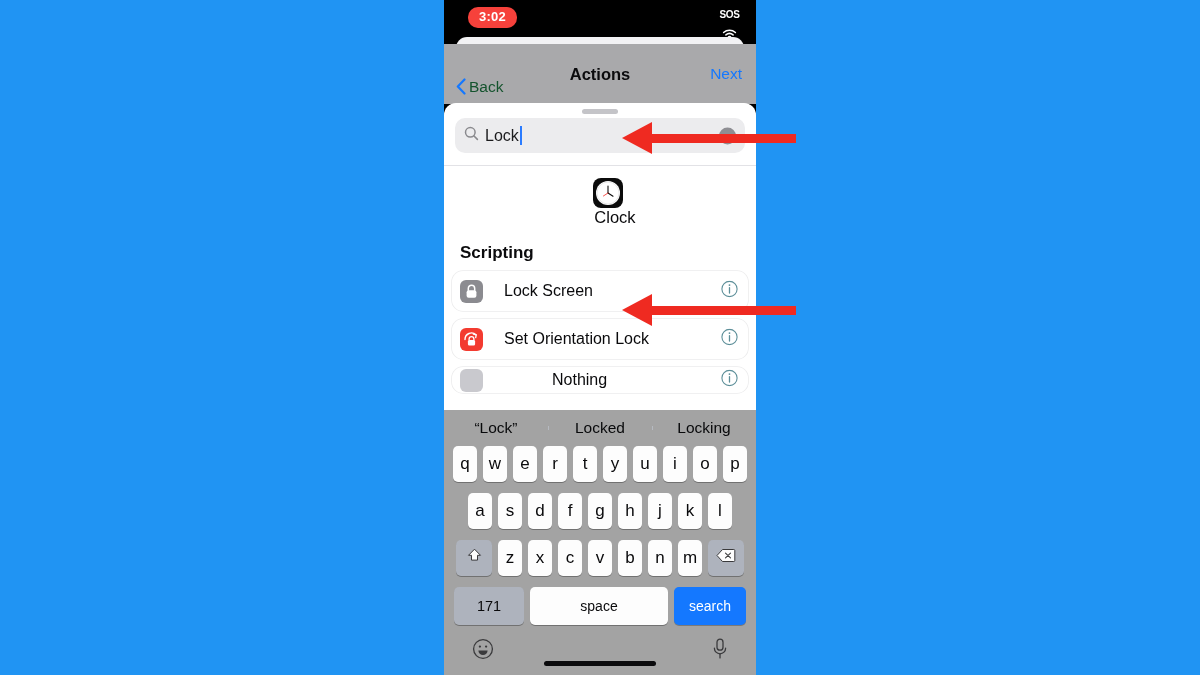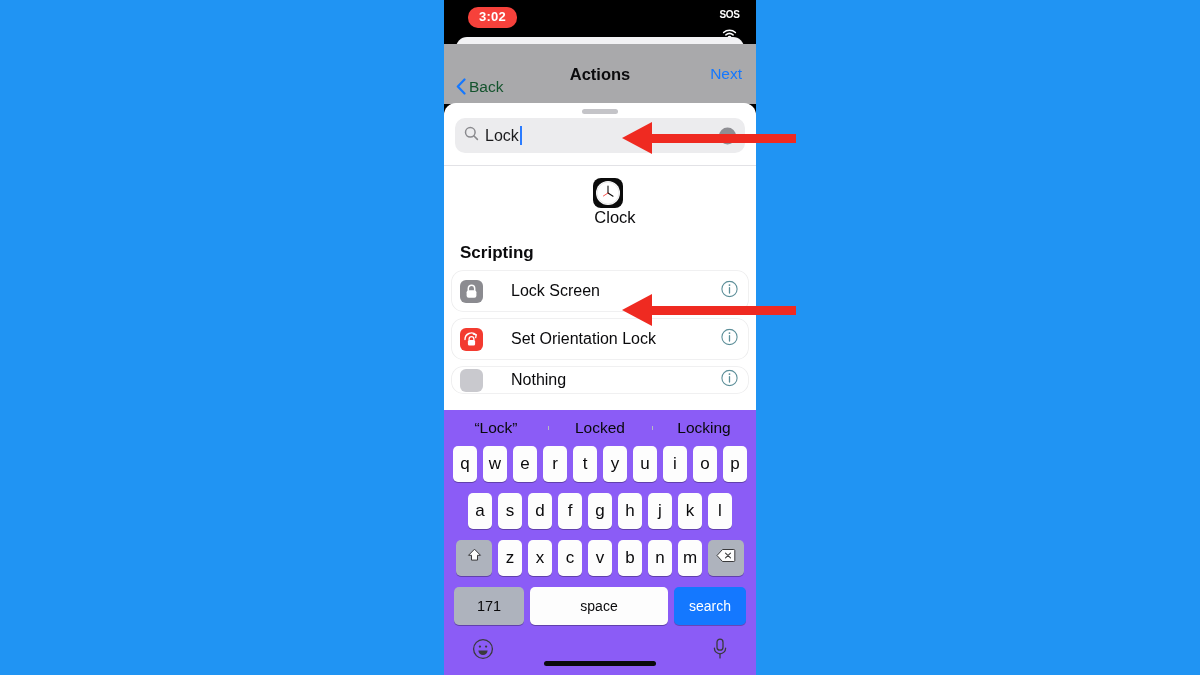"Lock Screen" .arow-label { margin-left: 28px -> 21px }
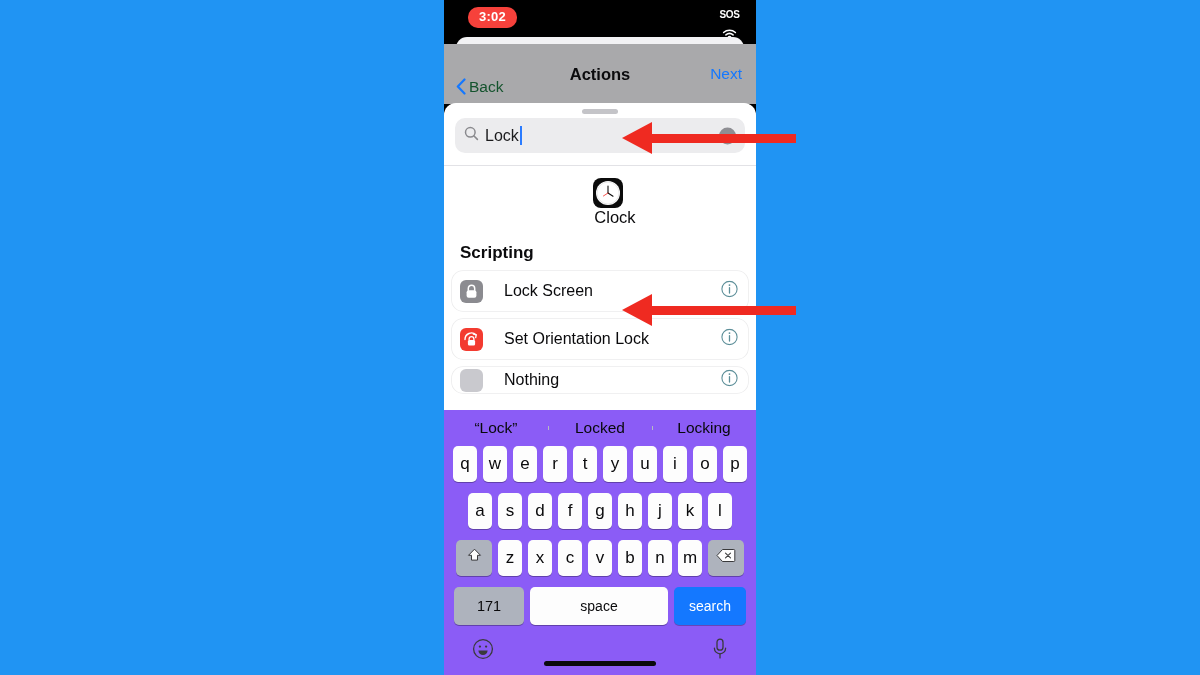"Nothing" .arow.cut { gap: none -> 48px }
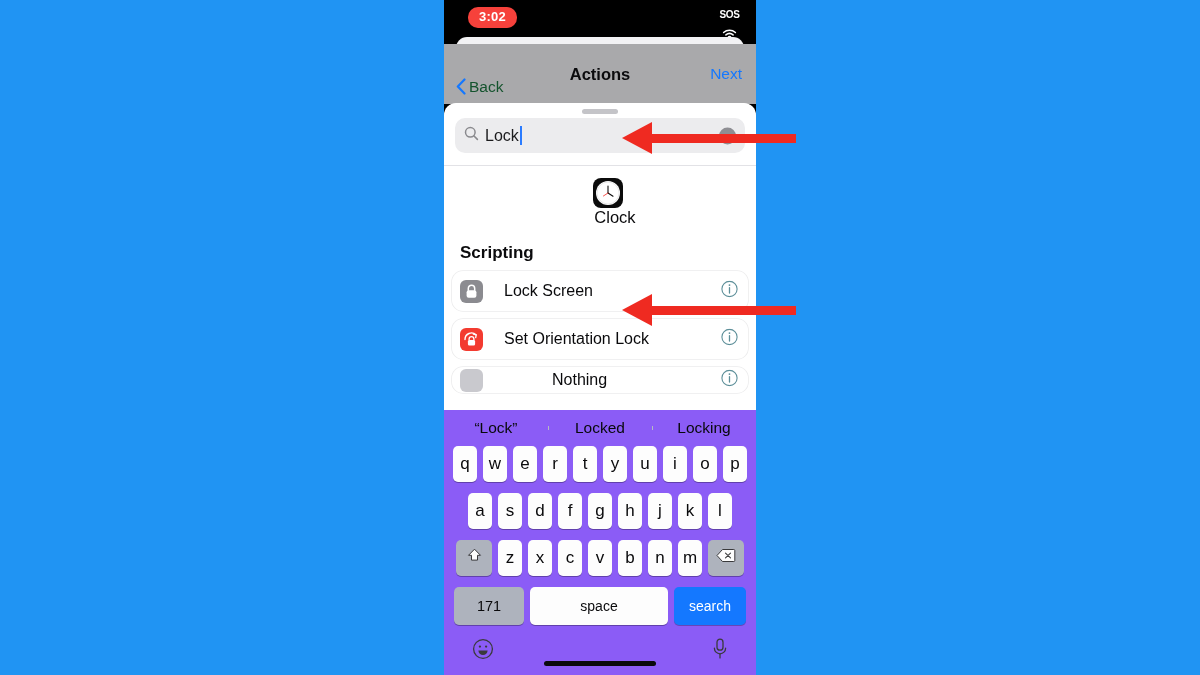"“Lock”" .keyboard { background: #8b5cf6 -> #a3a3a3 }
